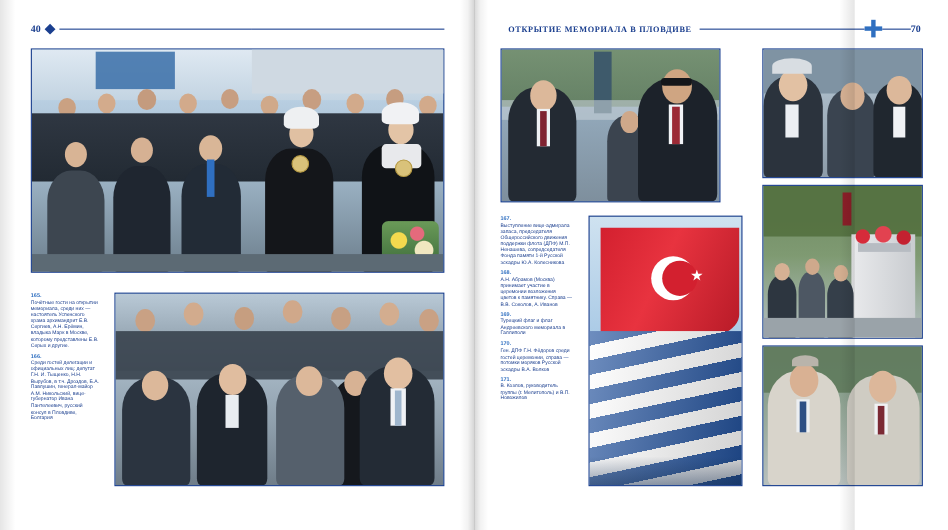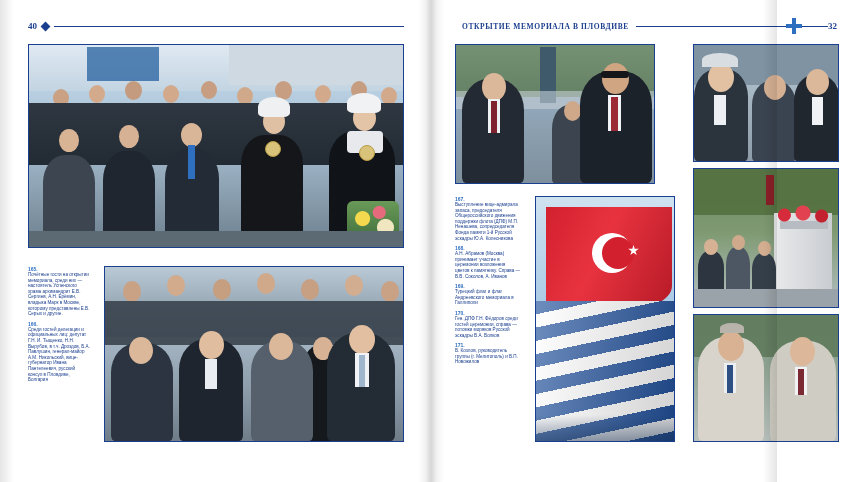"32" span.folio { text: 32 -> 70 }
